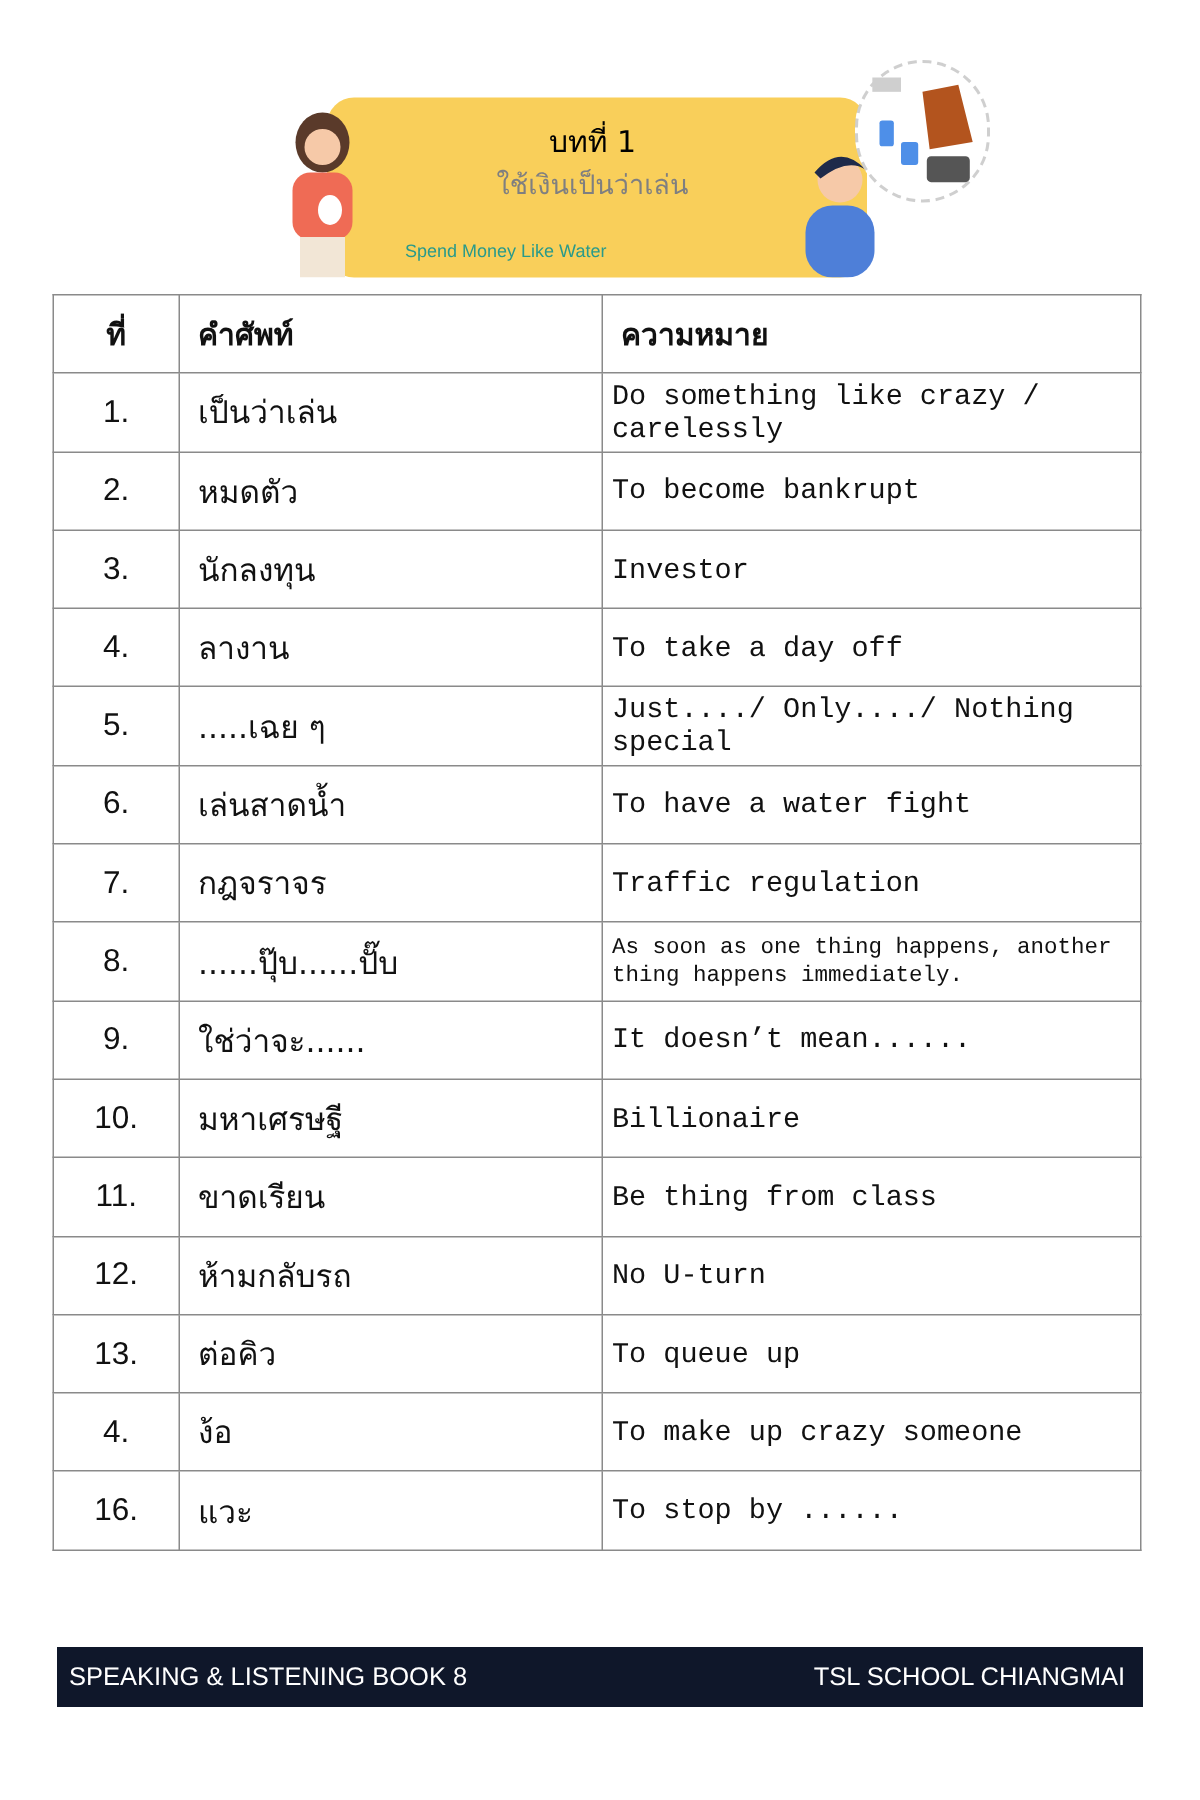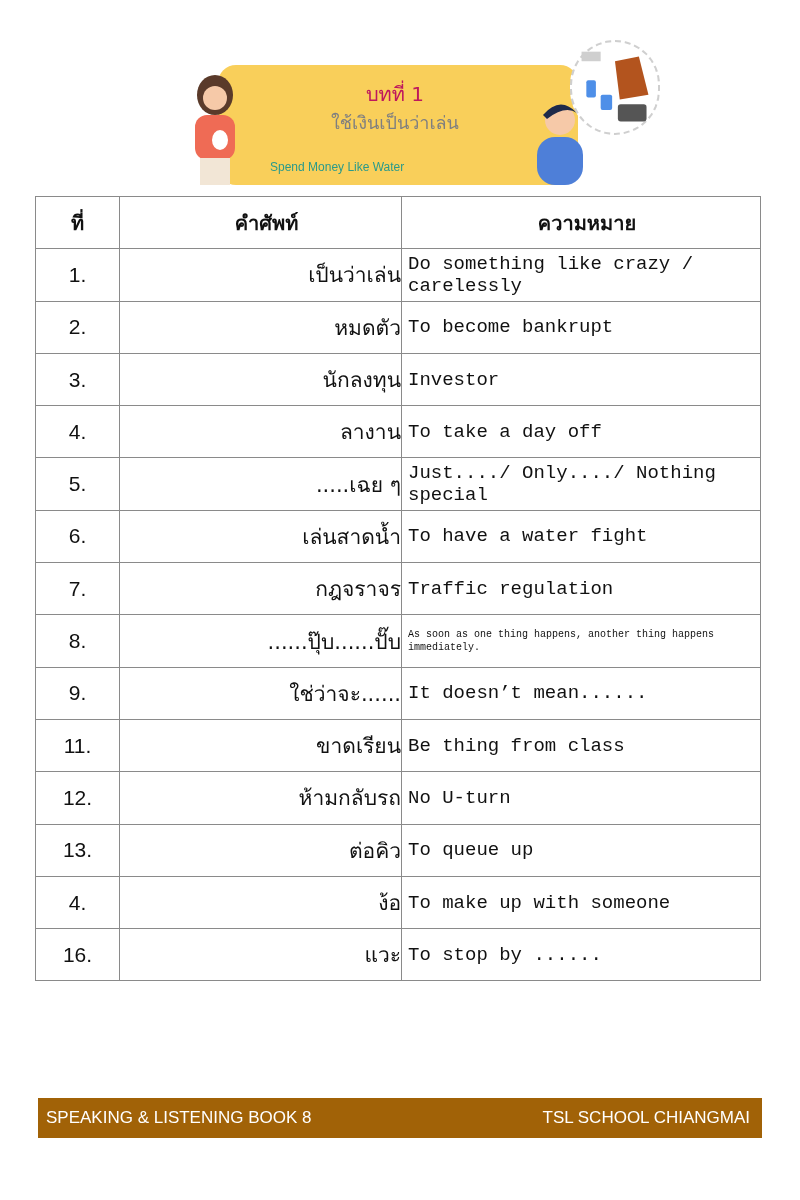"บทที่ 1" .banner-title { color: #be185d -> #000000 }
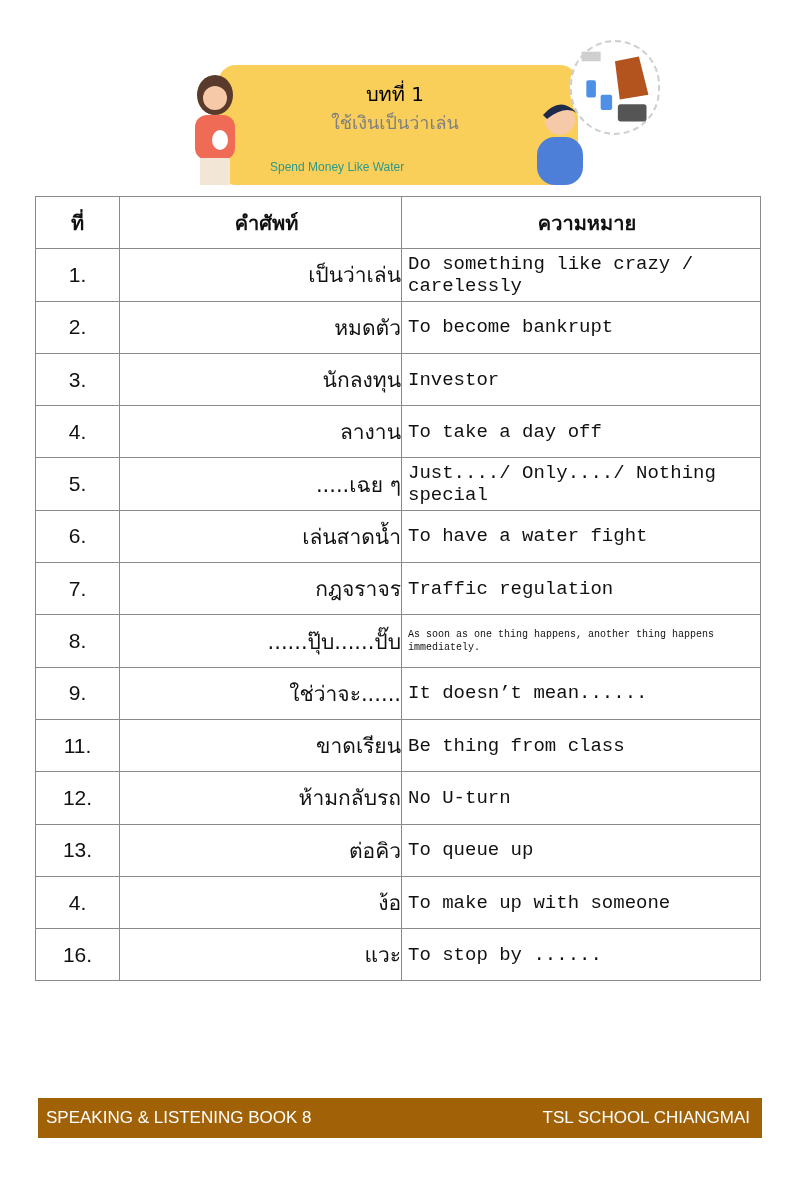"คำศัพท์" th { text-align: center -> left }
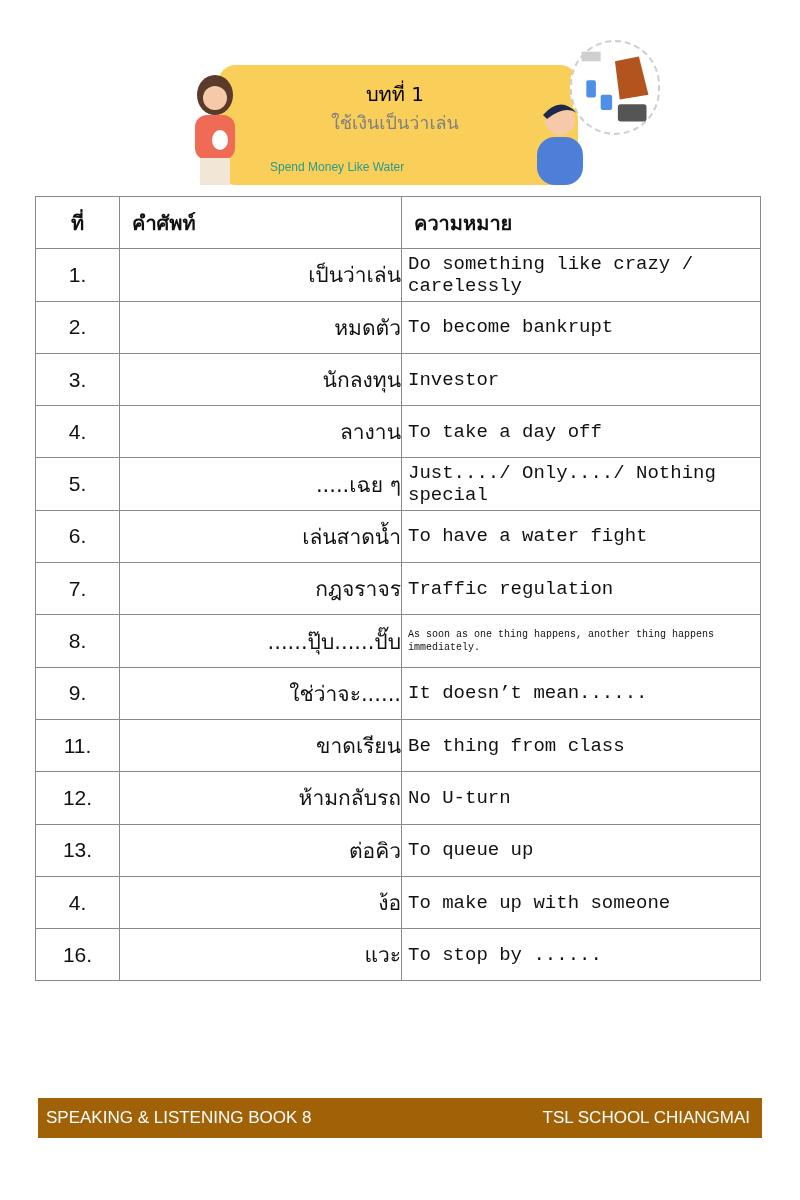"เป็นว่าเล่น" td.th { text-align: right -> none }
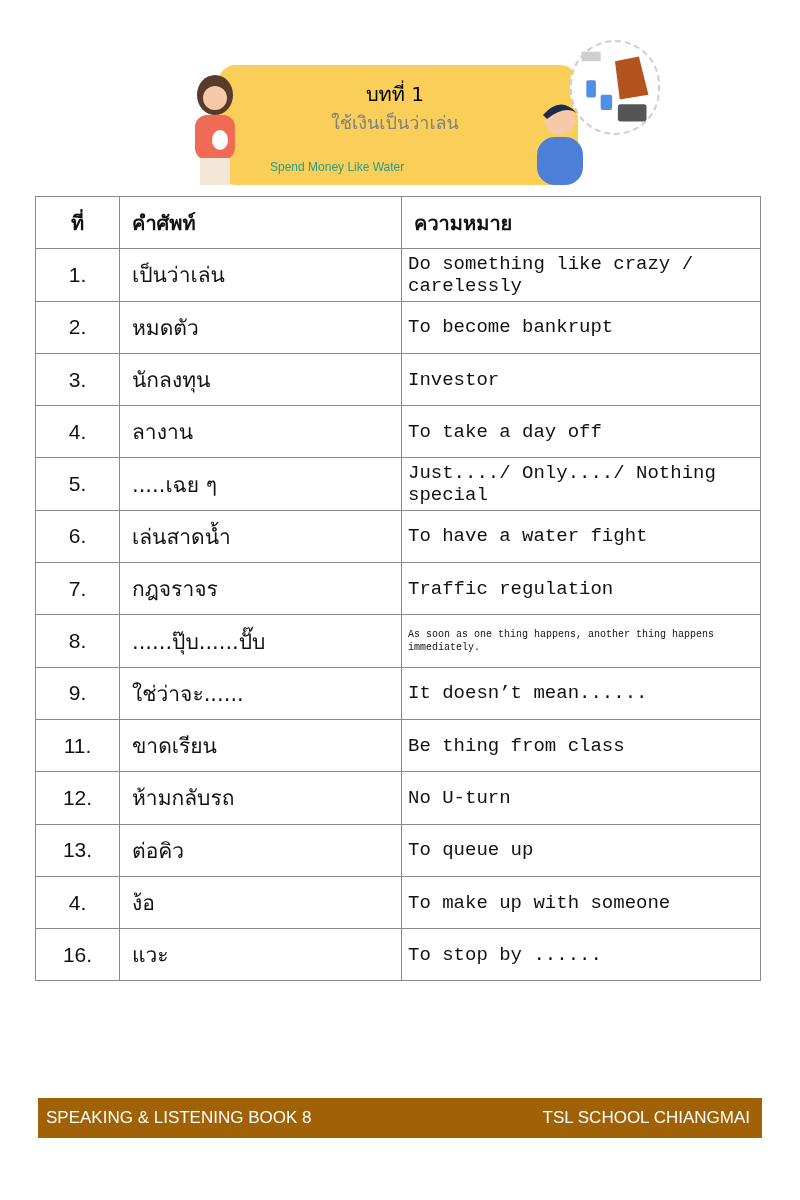"As soon as one thing" td.en.small { font-size: 10px -> 15px }
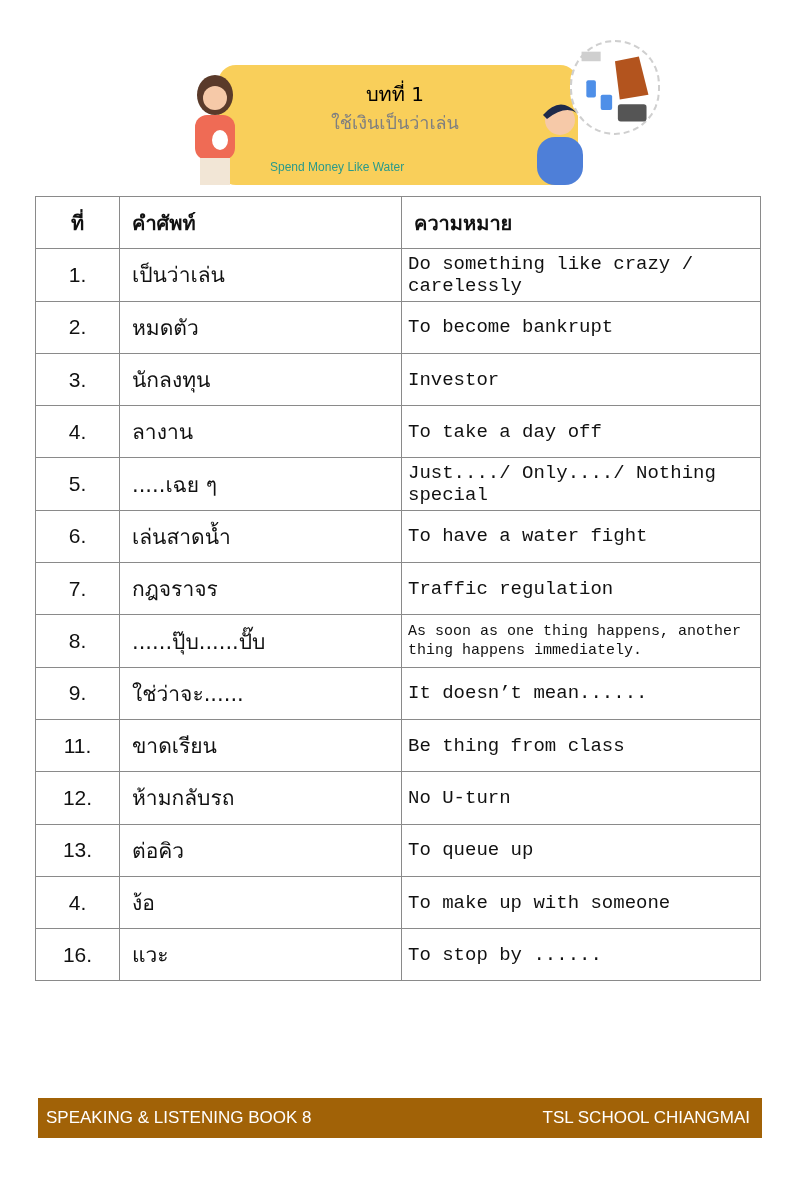"10." tr { html: none -> <tr> <td>10.</td> <td>มหาเศรษฐี</td> <td>Billionaire</td> </tr> }
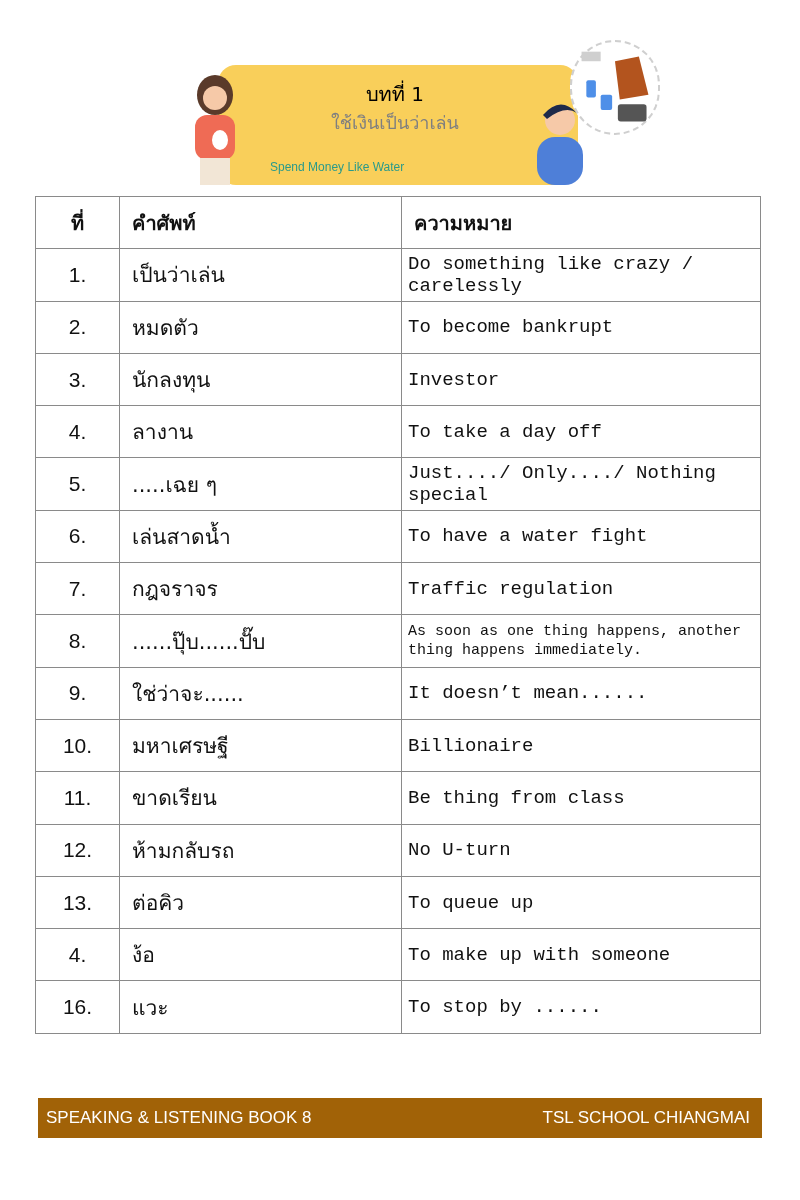"To make up with someone" td.en { text: with -> crazy }
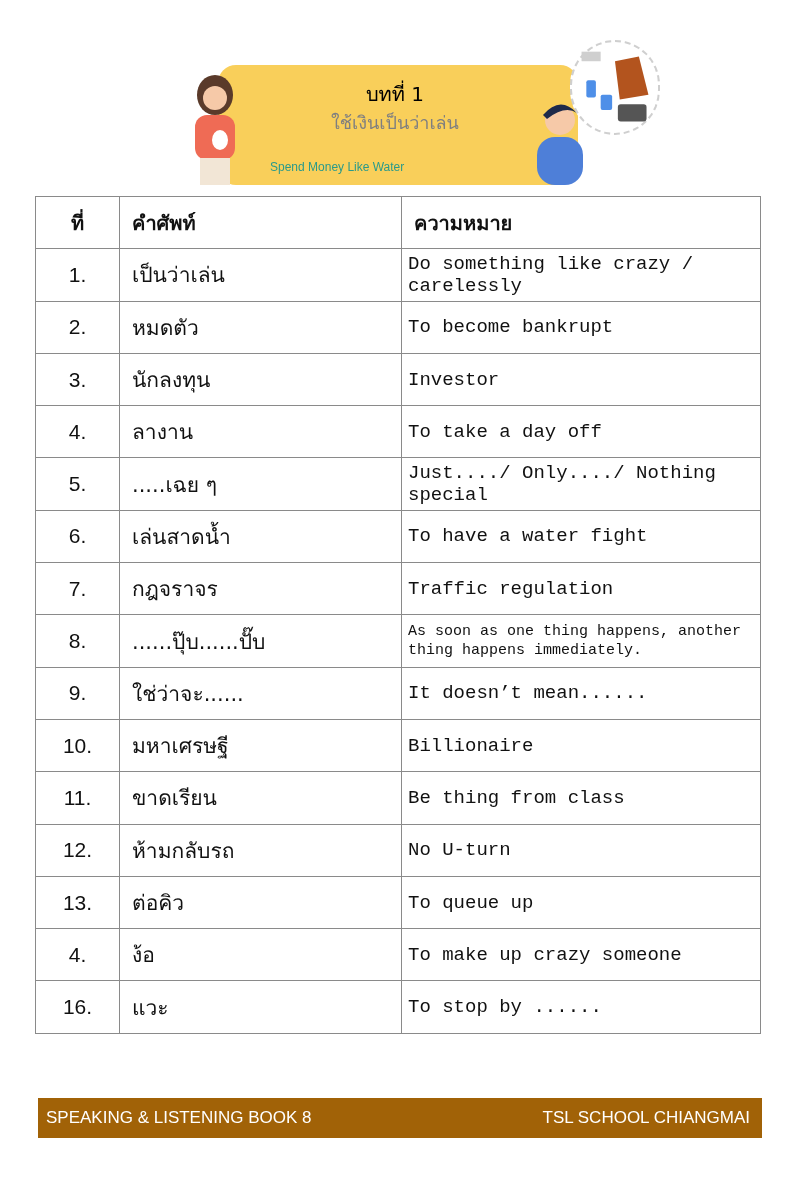"SPEAKING & LISTENING BOOK 8" .footer { background: #a16207 -> #0f172a }
